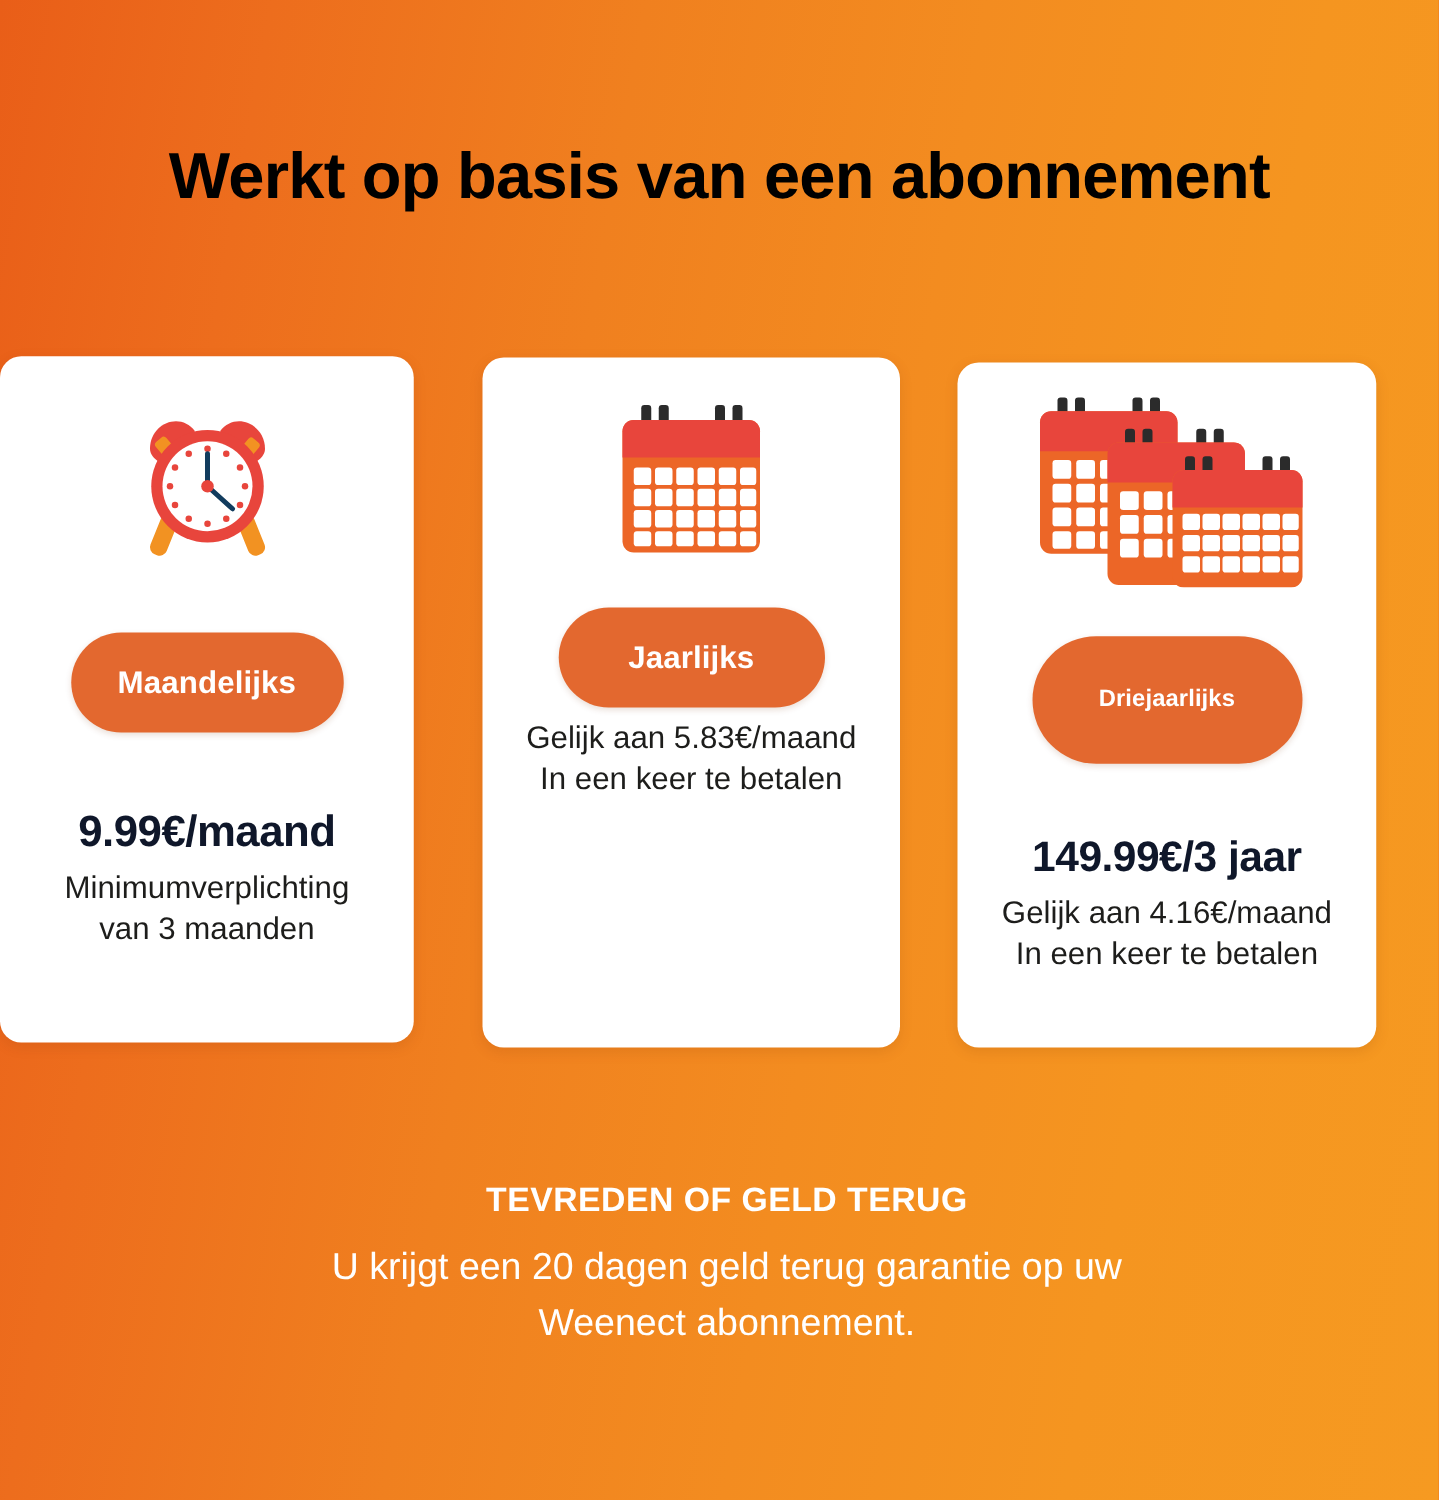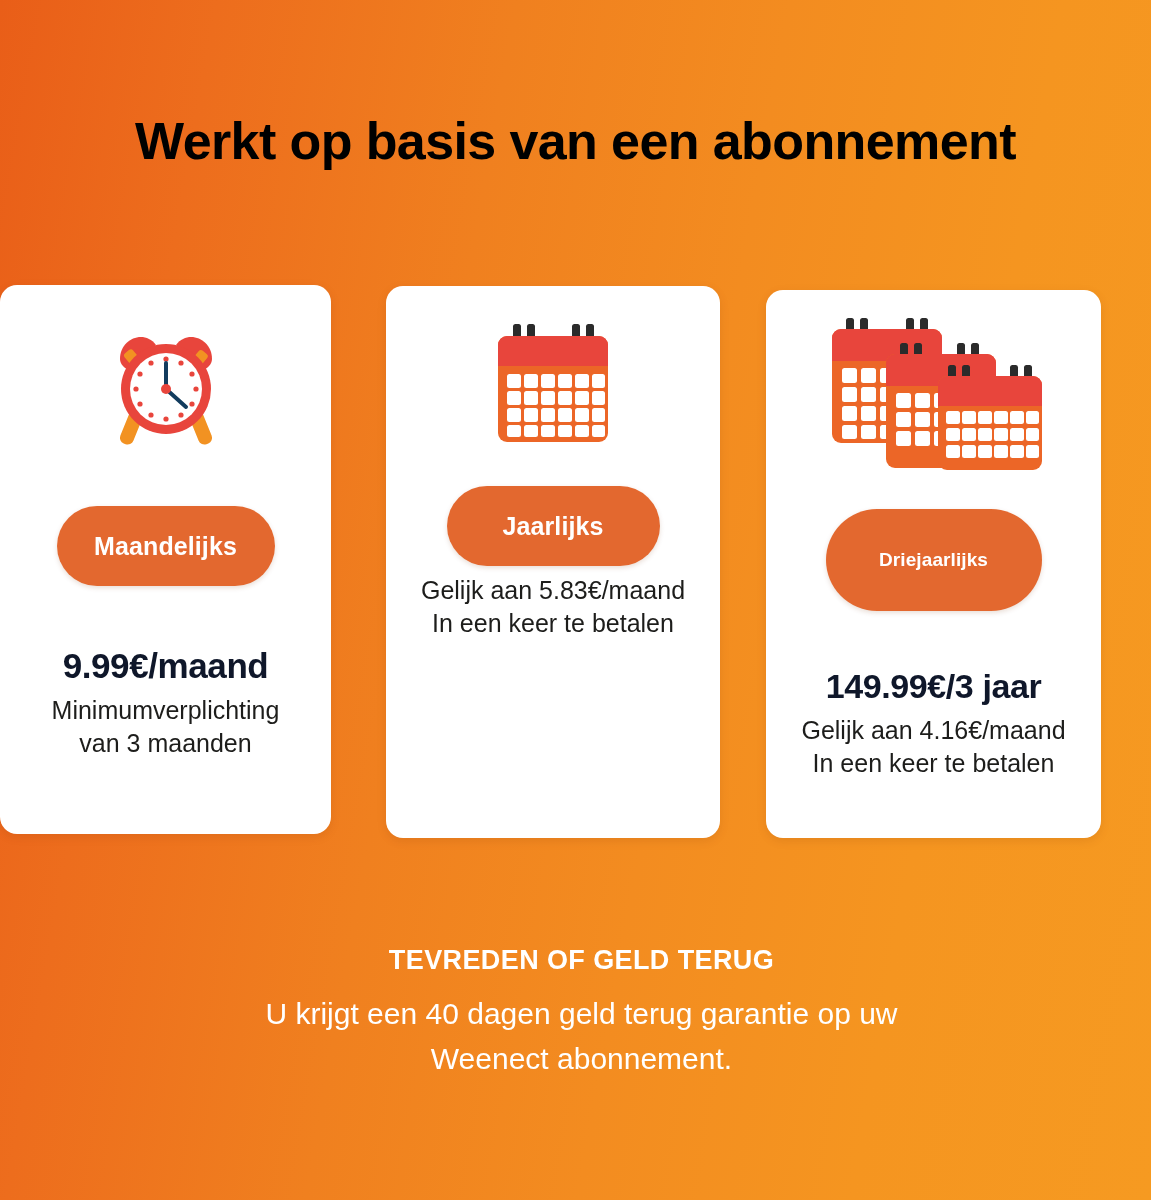"U krijgt een 40 dagen" span { text: 40 -> 20 }
